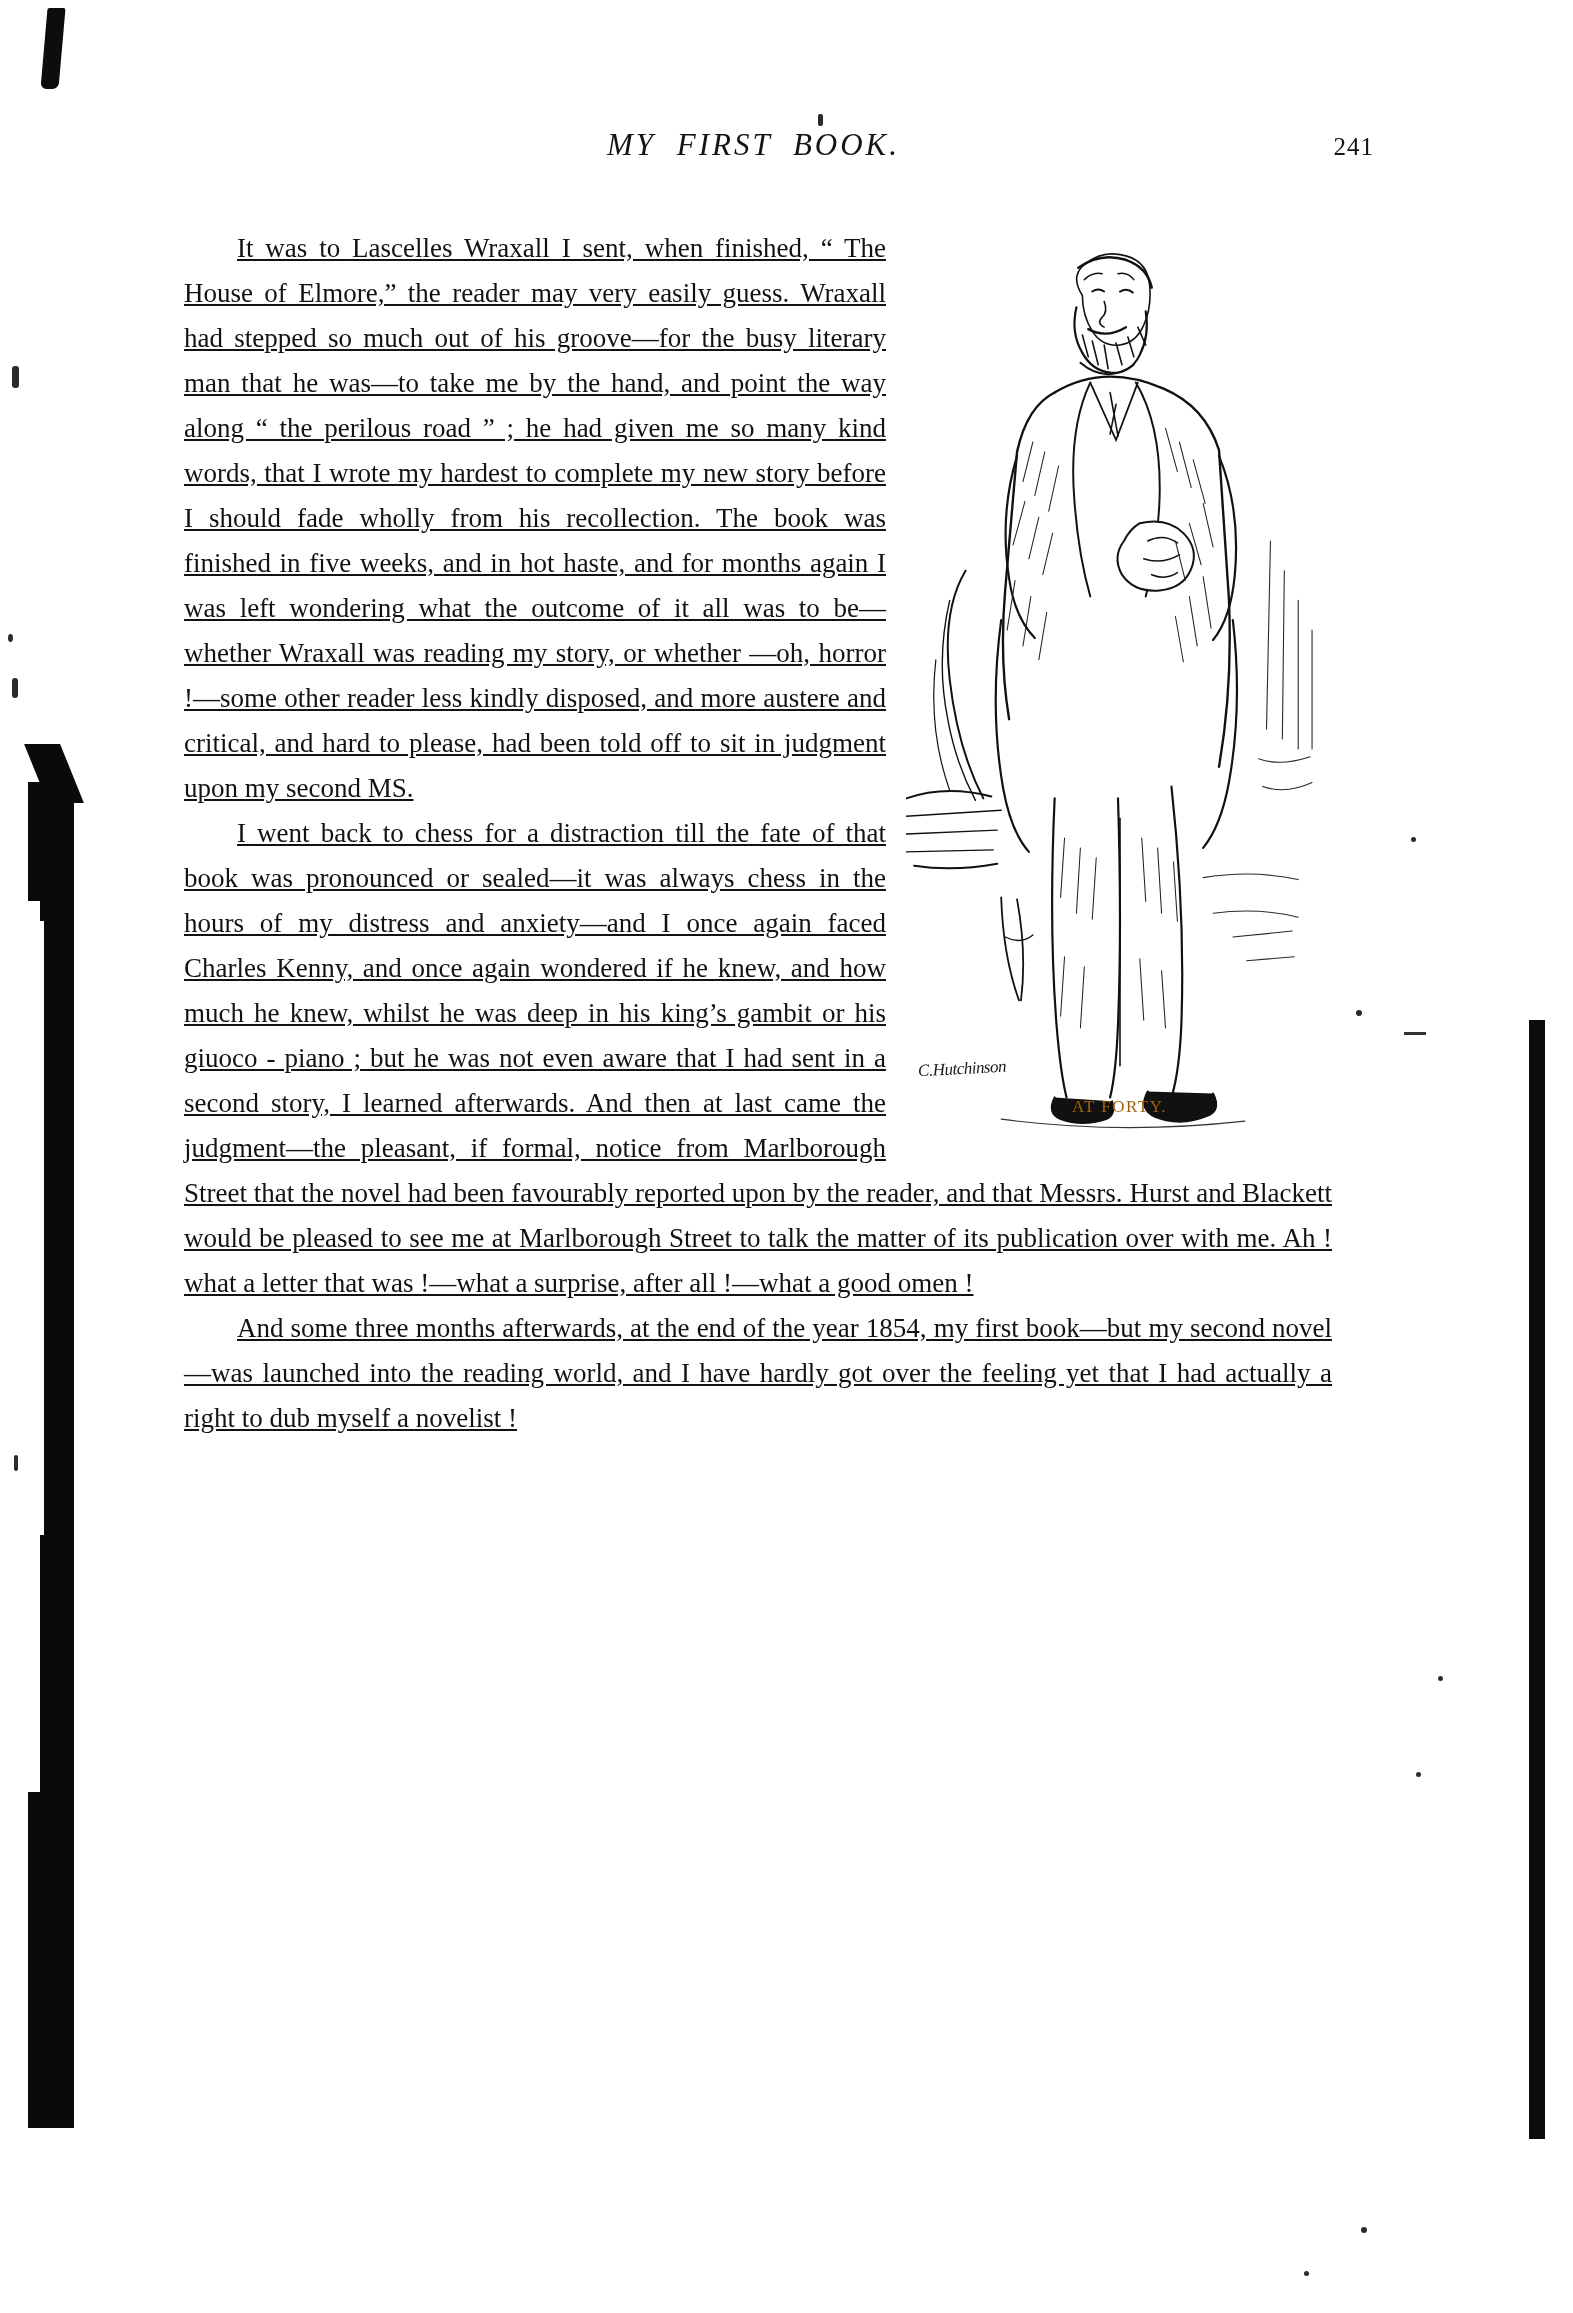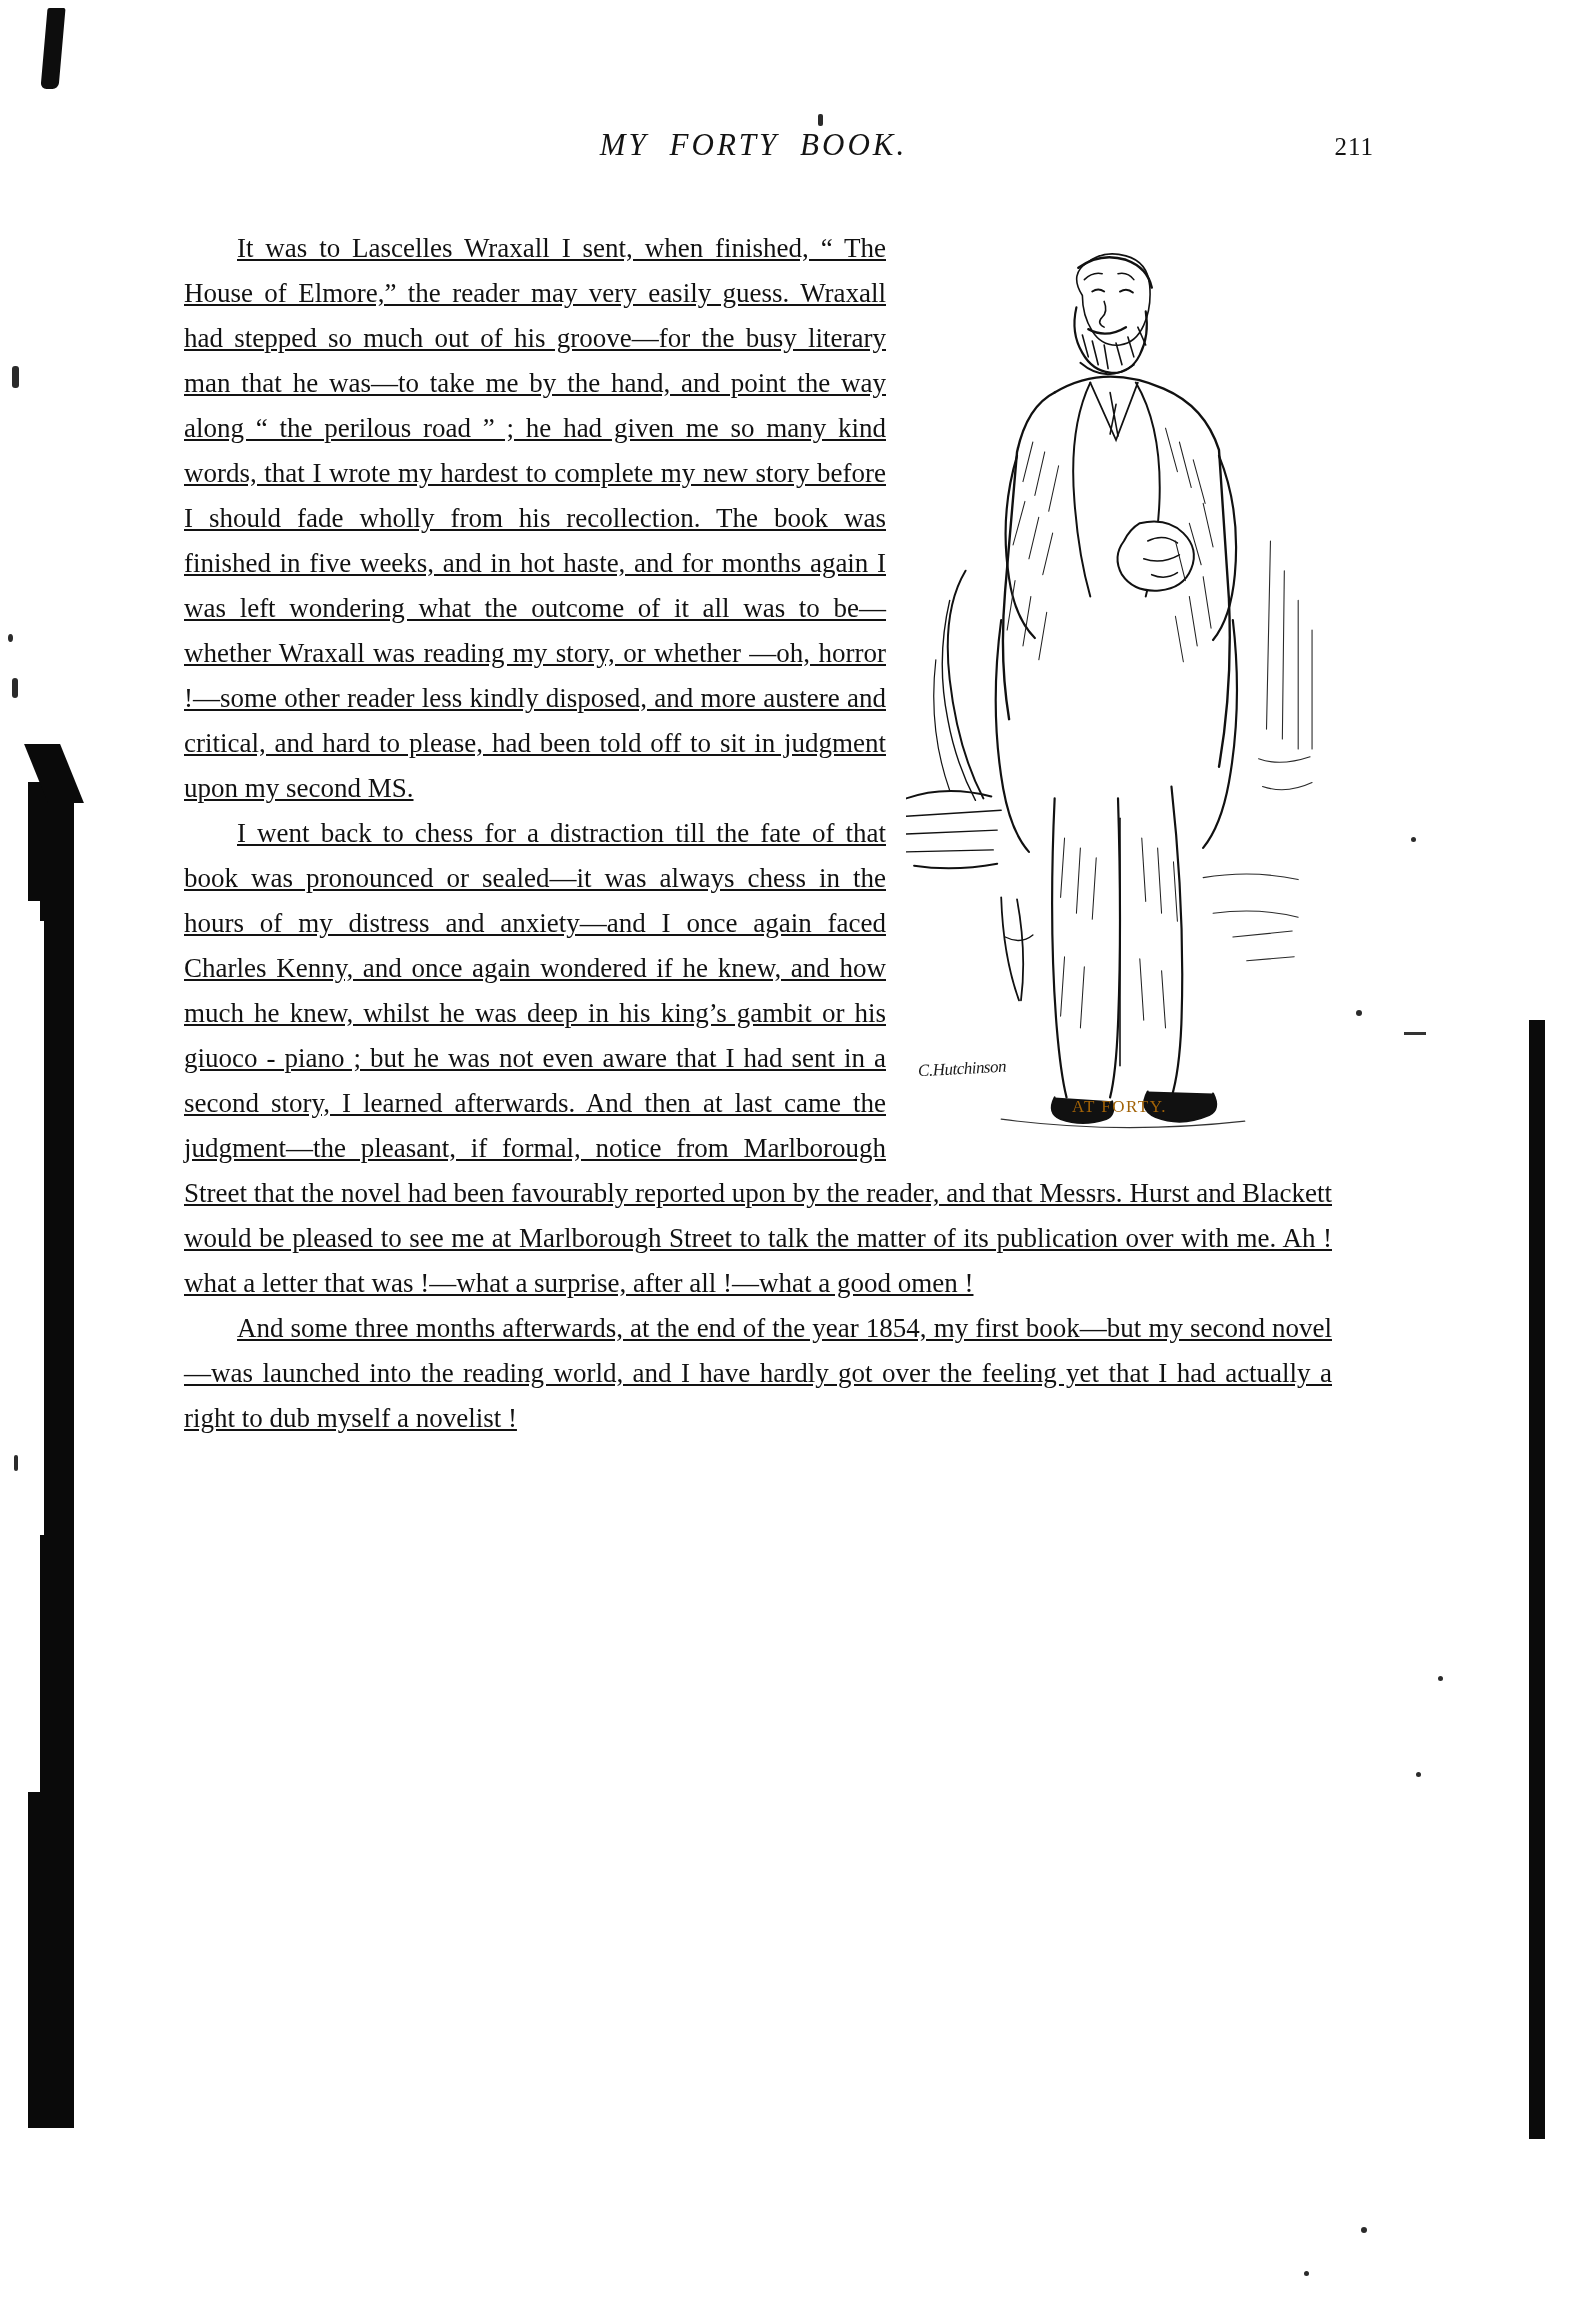"MY FORTY BOOK." div.running-title { text: FORTY -> FIRST }
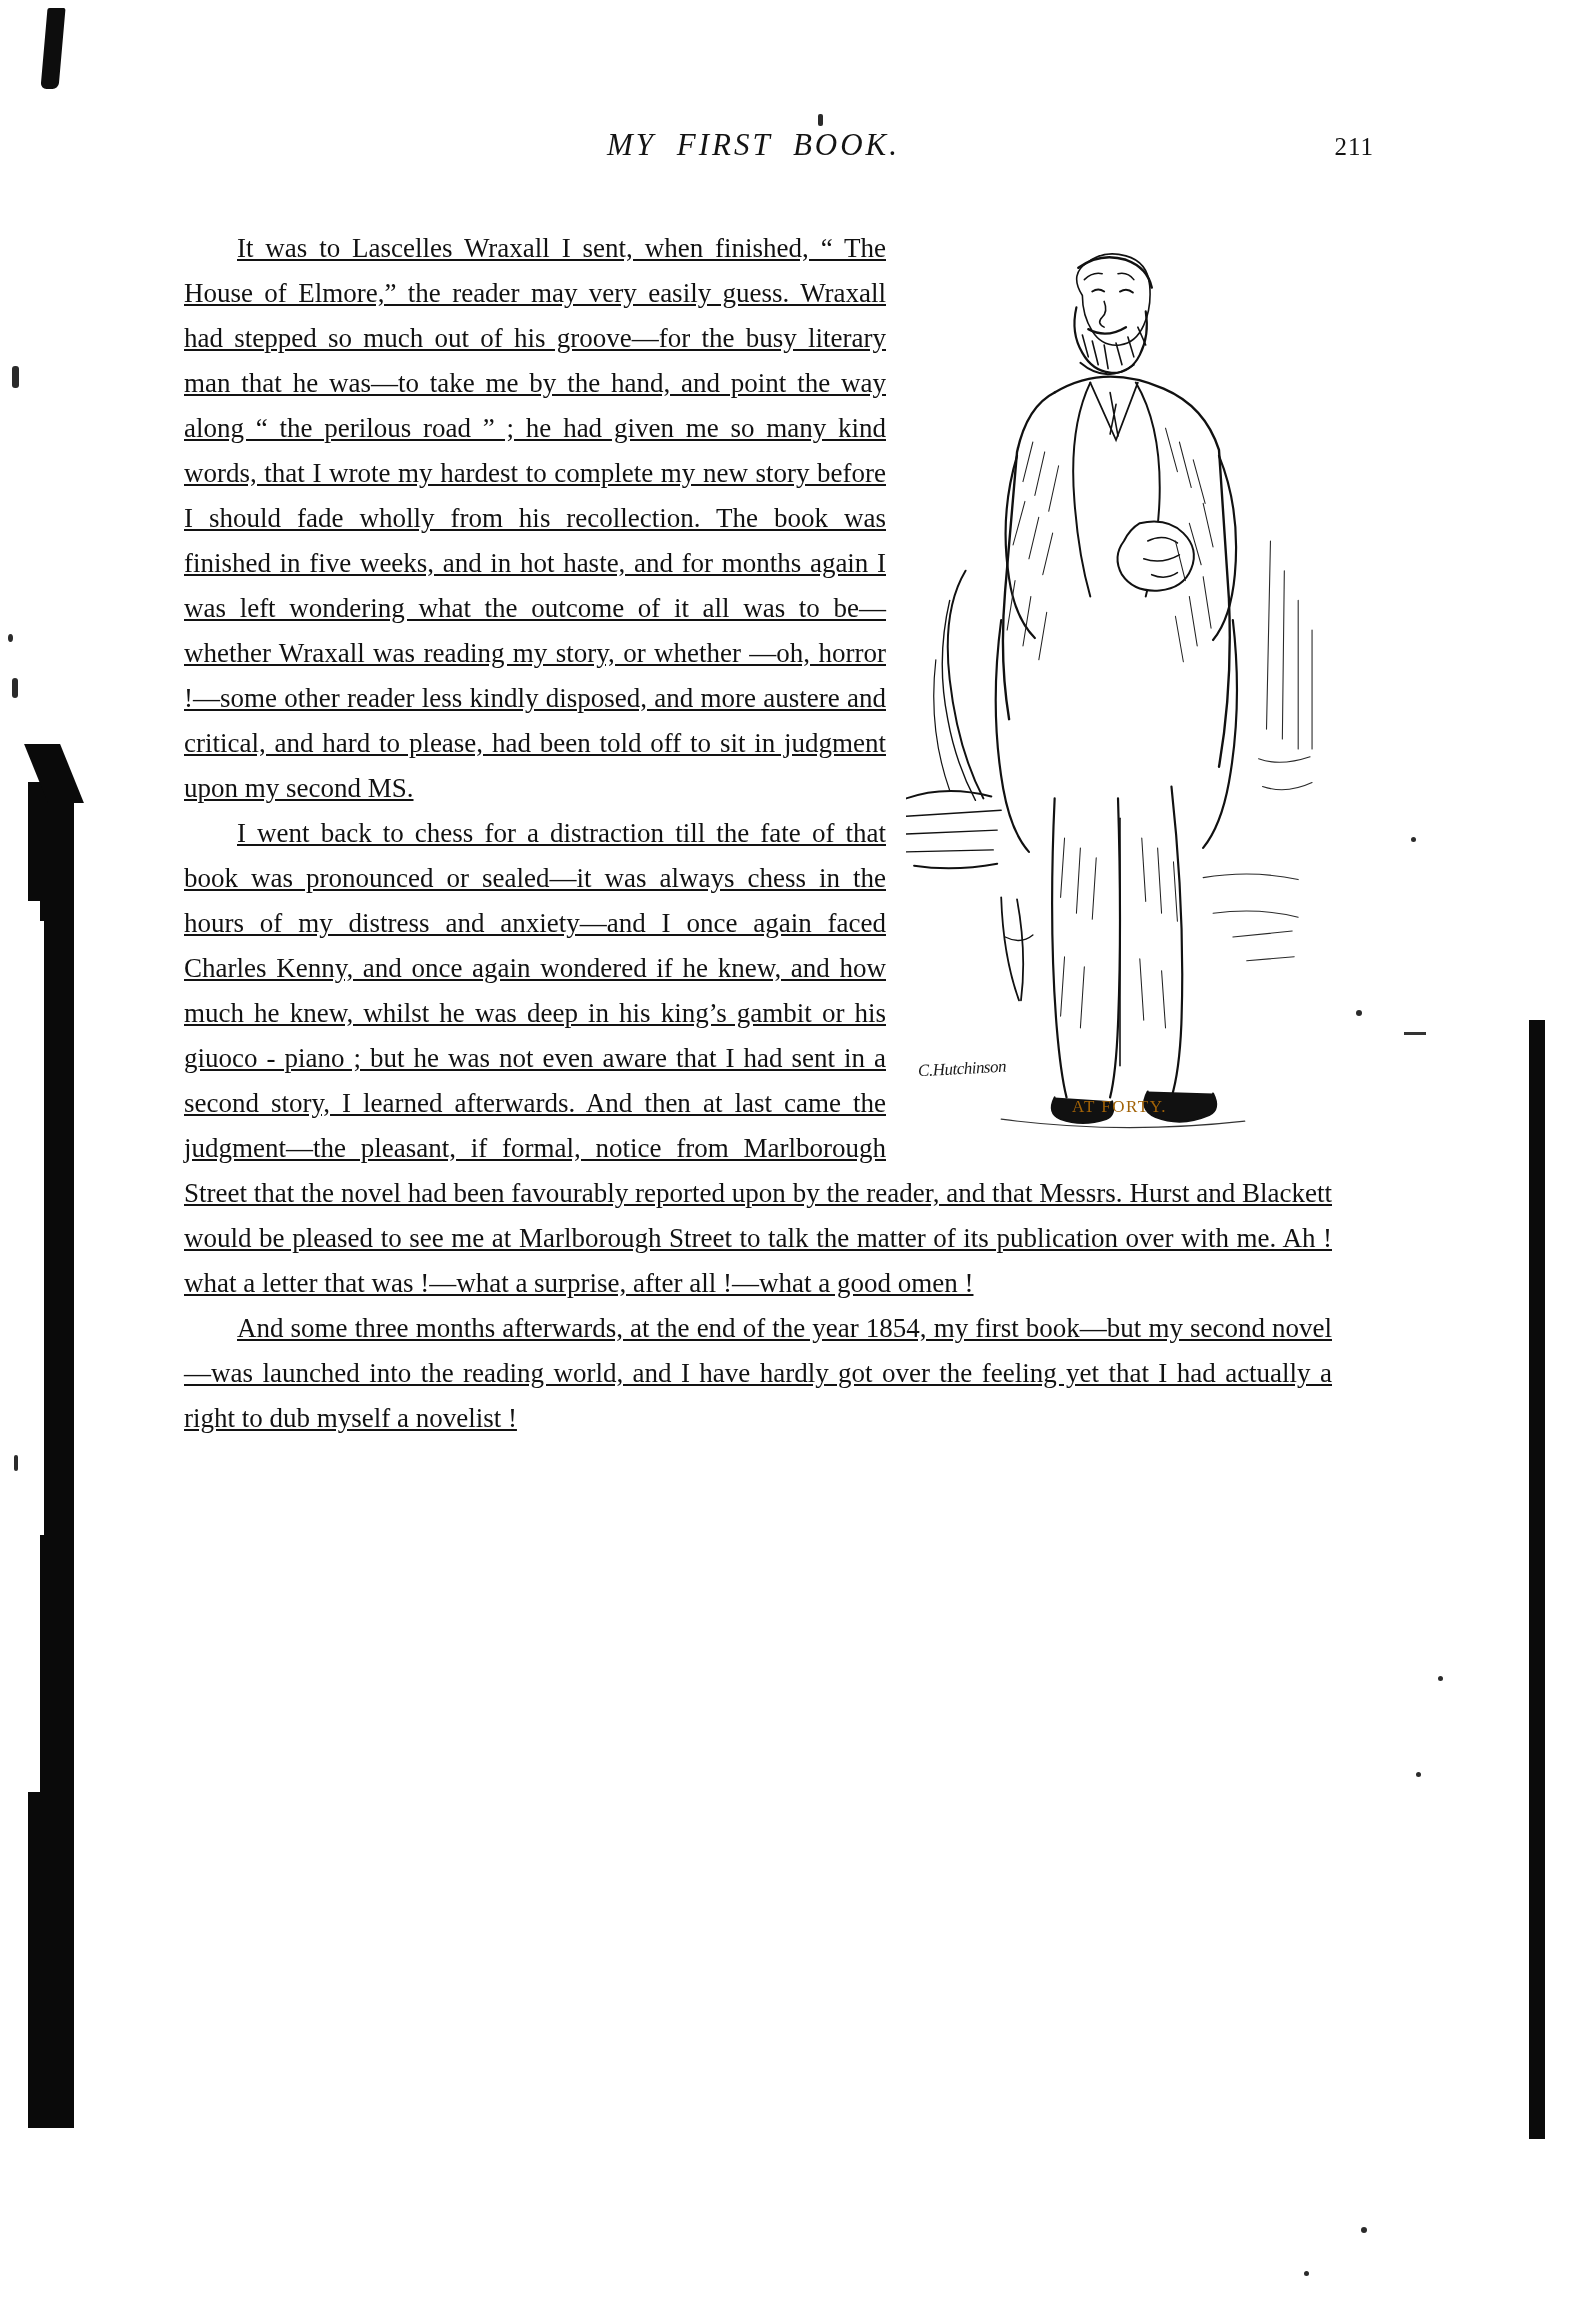"211" div.folio { text: 211 -> 241 }
